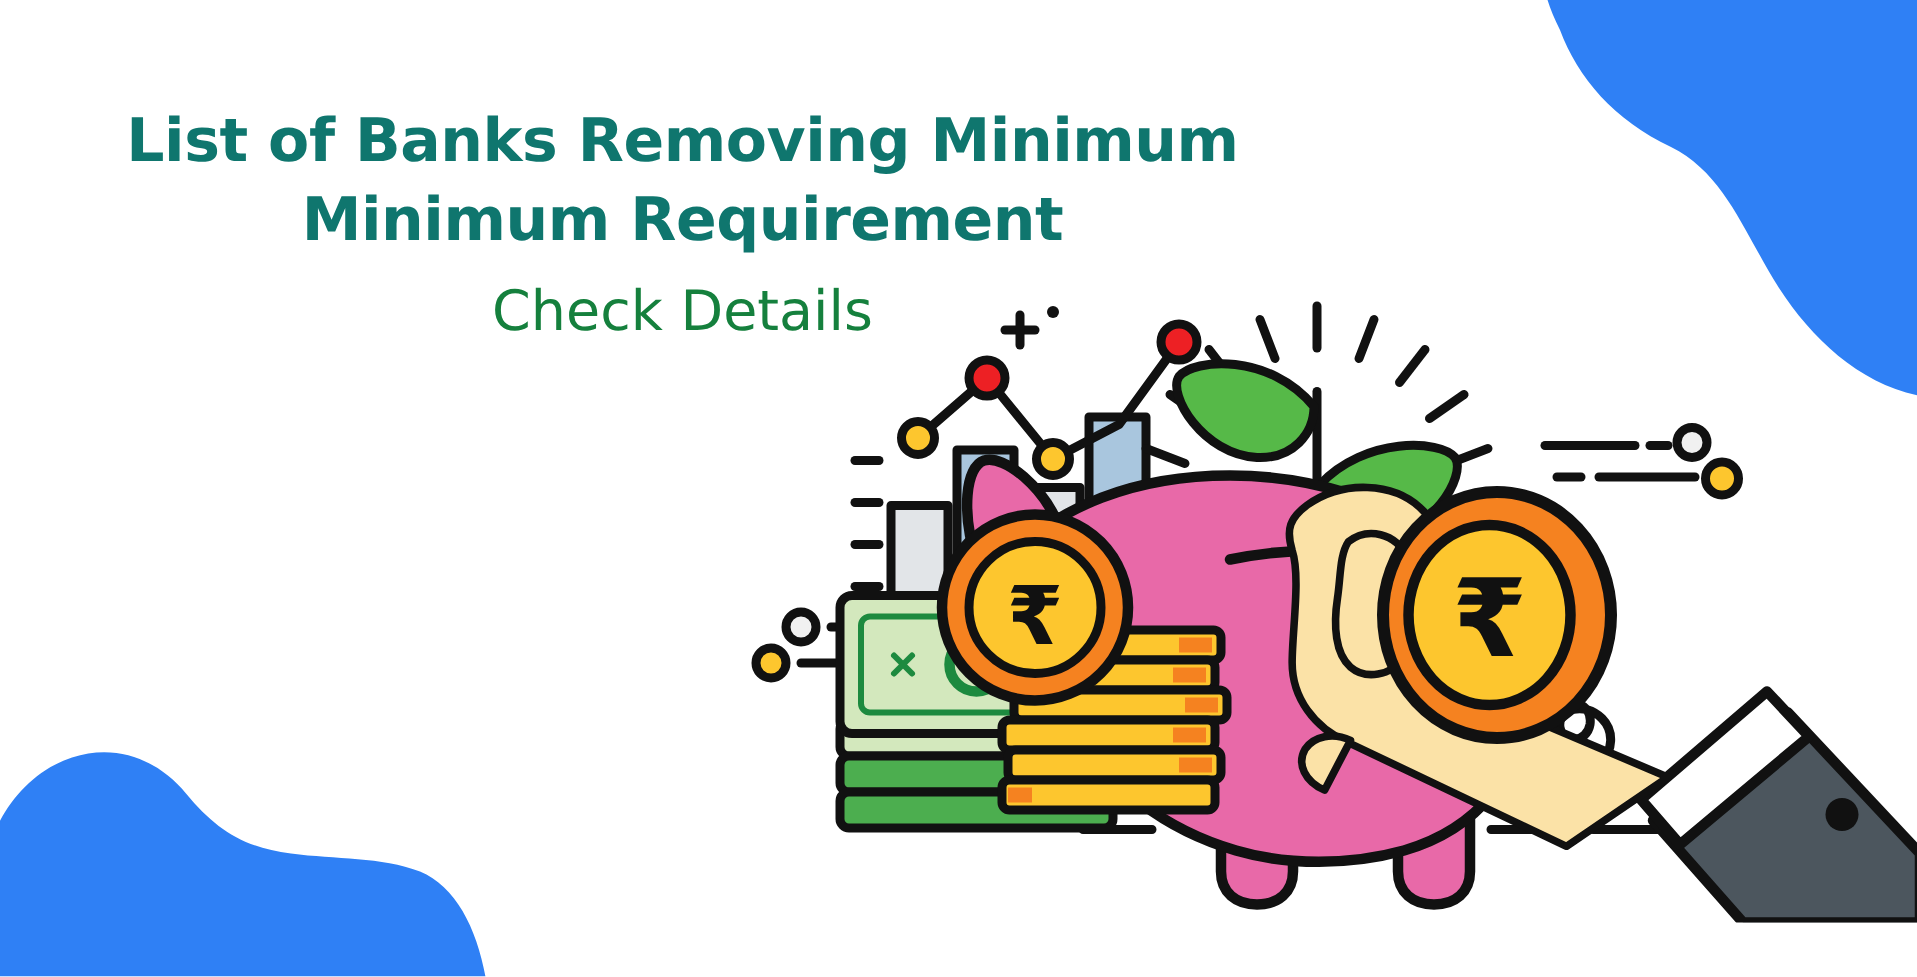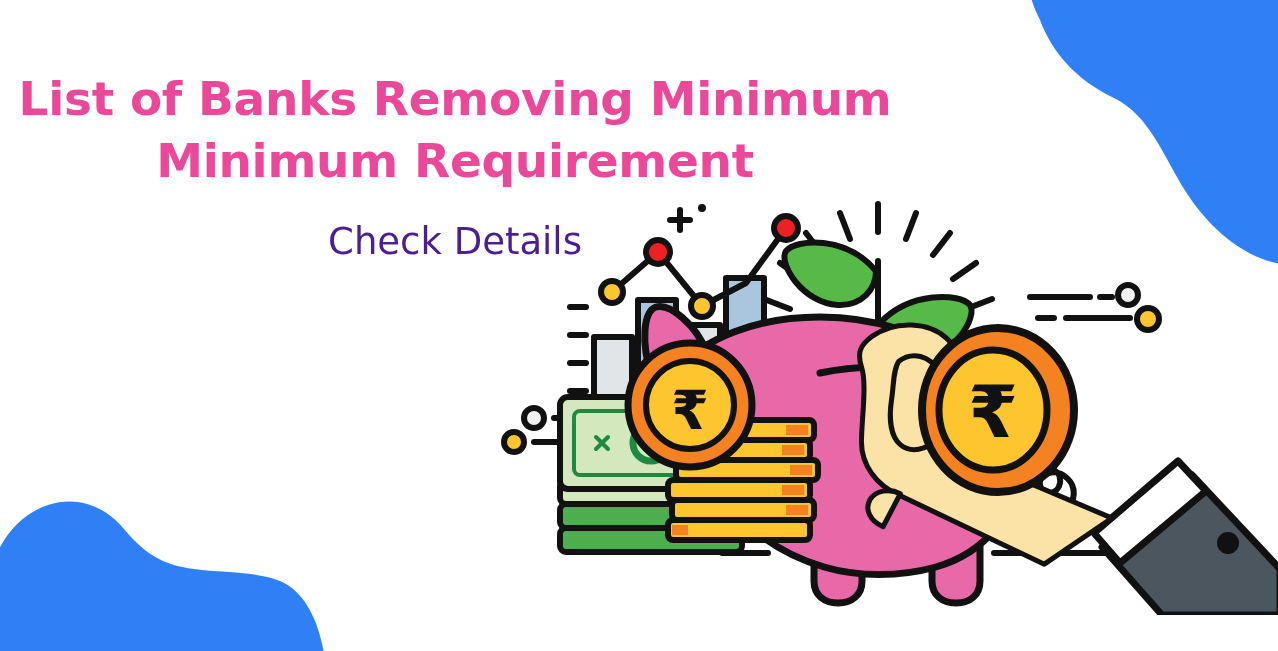"List of Banks Removing Minimum" #headline-main { color: #ec4899 -> #0f766e; font-size: 47px -> 40px }
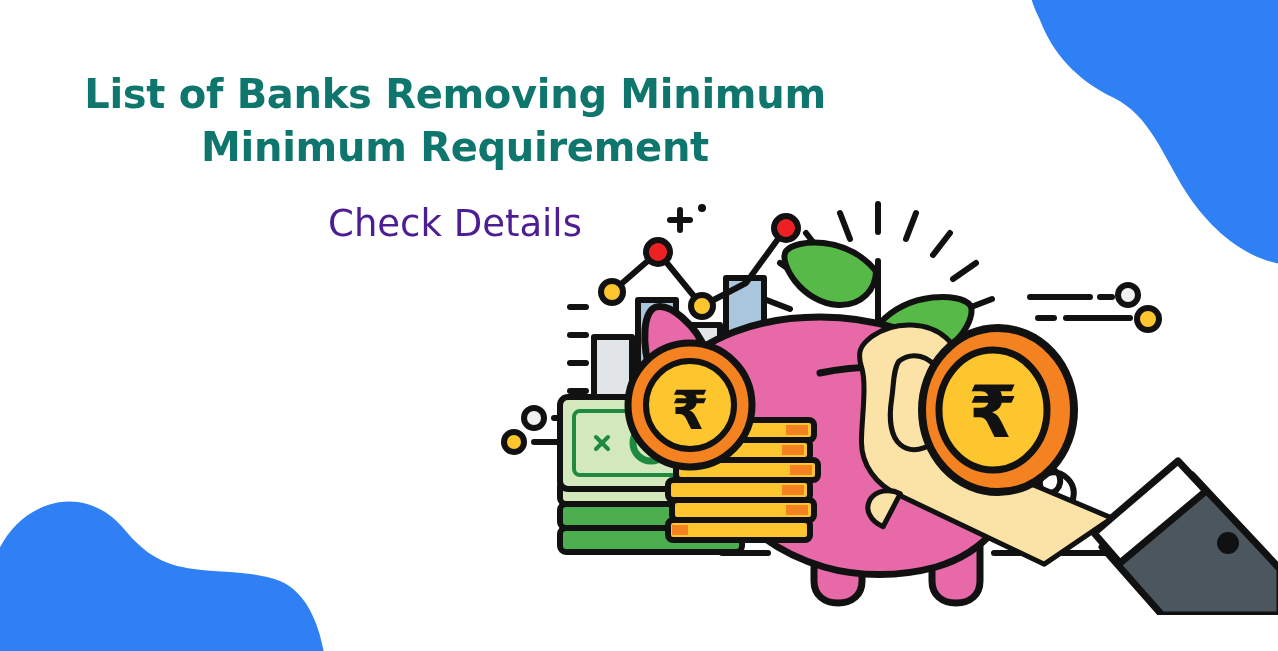"Check Details" #headline-sub { color: #4c1d95 -> #15803d; margin: 28px 0 0 0 -> 12px 0 0 0 }
